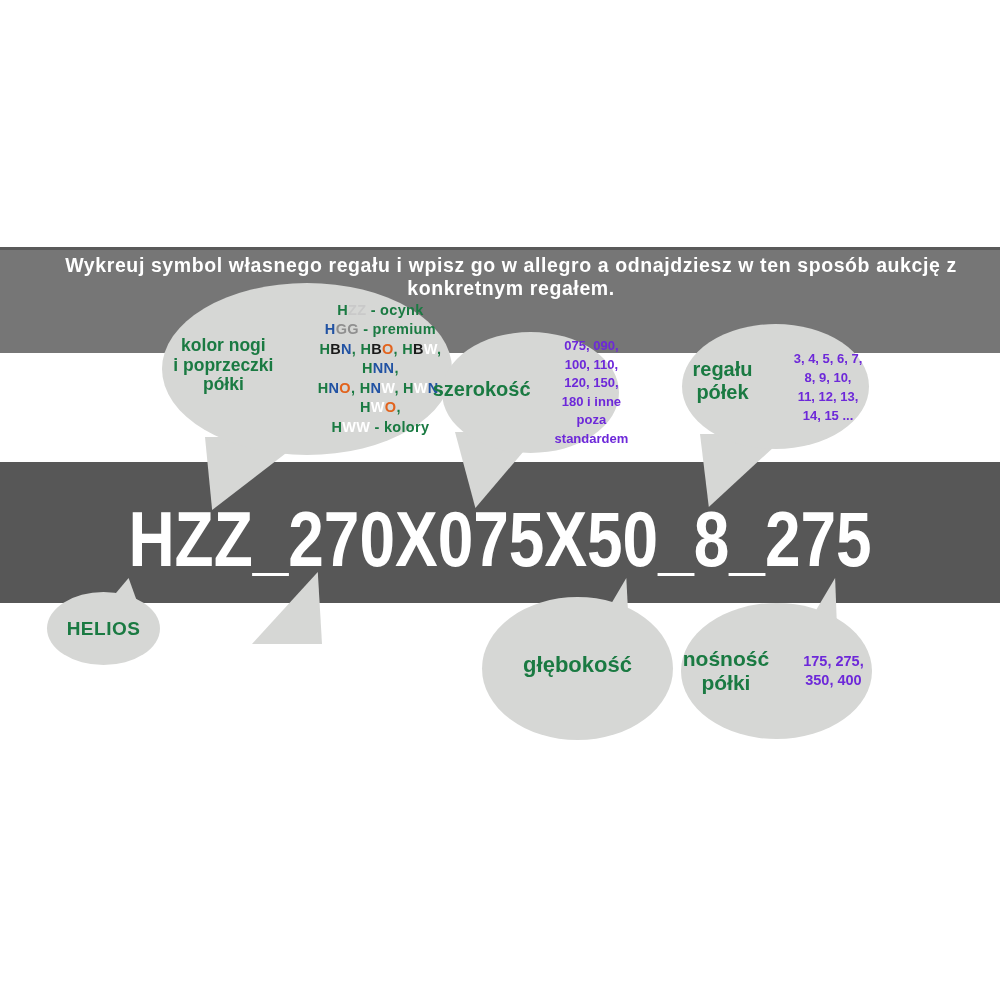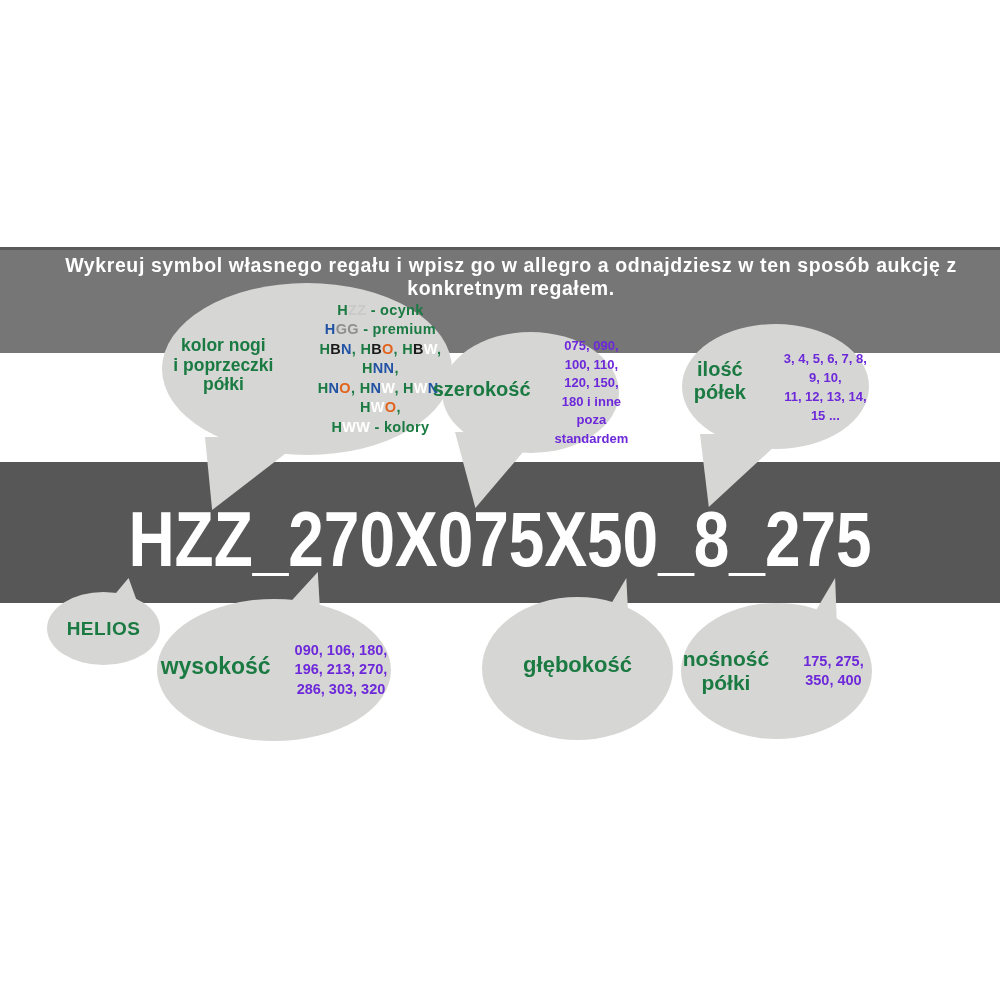"ilość półek" div.bub-title { text: ilość -> regału }
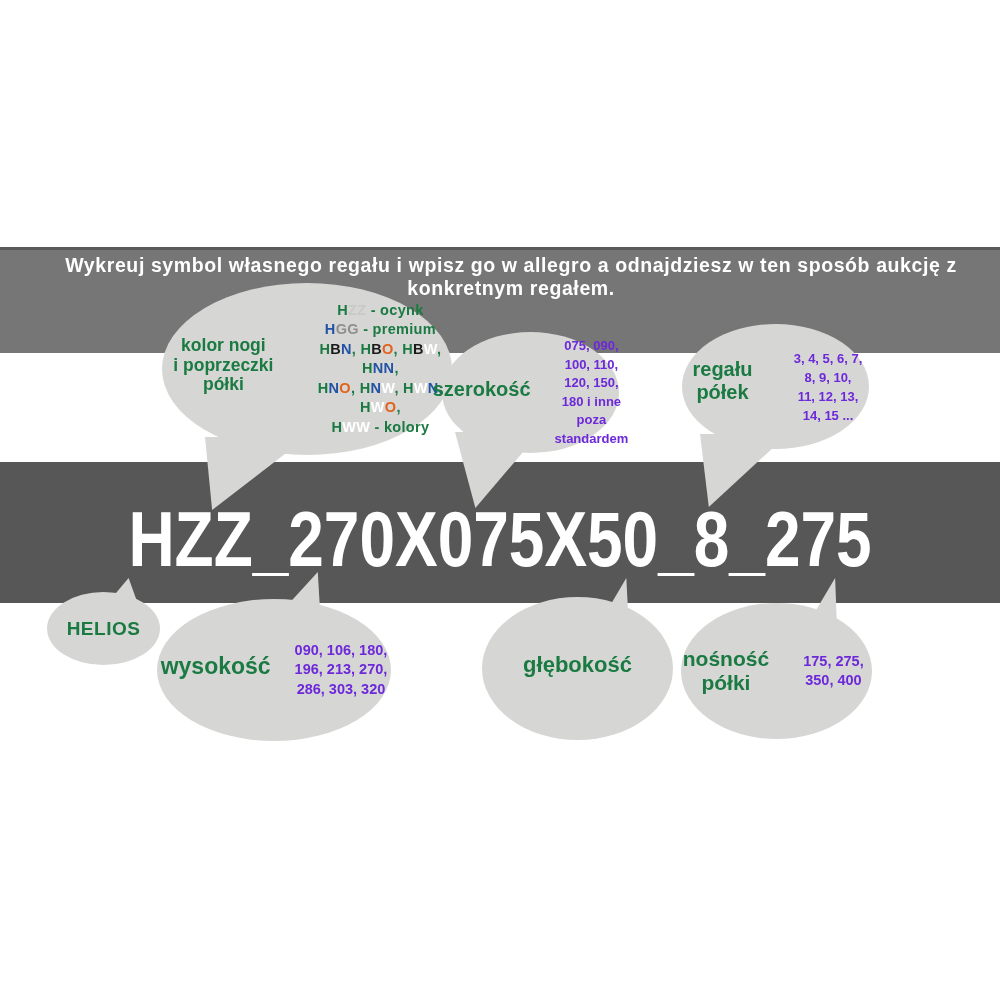"wysokość" div.bubble { html: <div> <div>wysokość</div> <div> <div>090, 106, 180,</div> <div>196, 213, 270,</div> <div>286, 303, 320</div> </div> </div> -> none }
